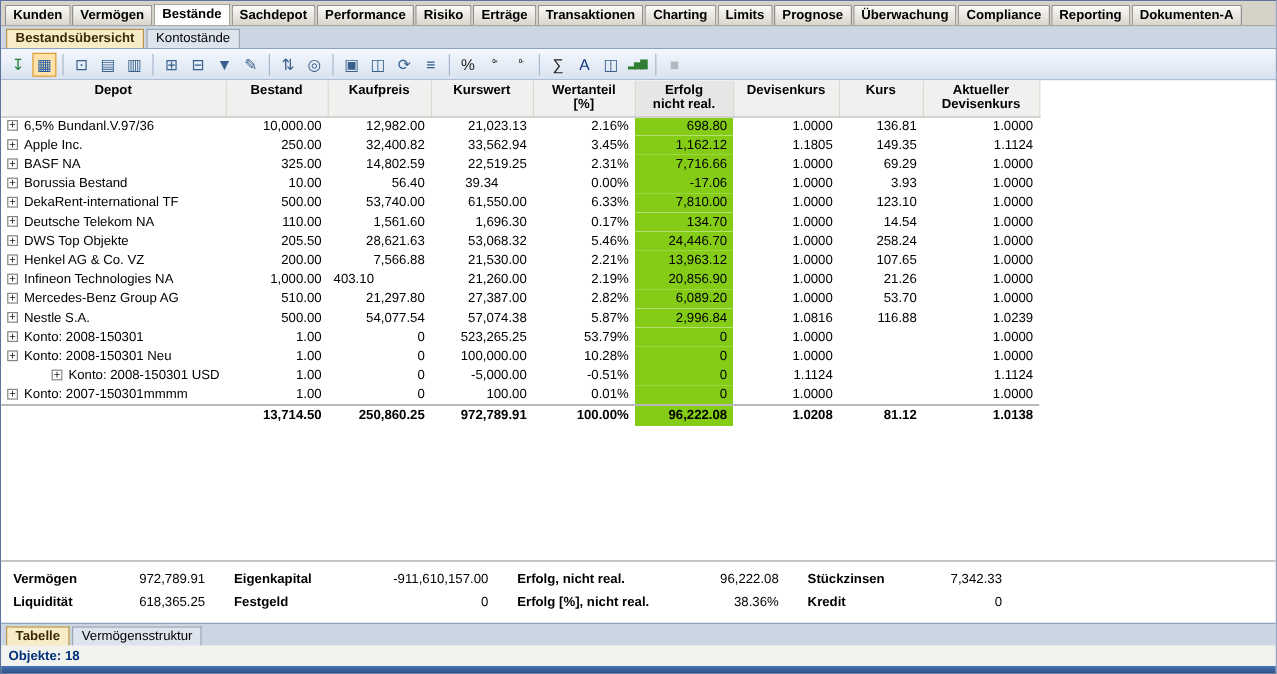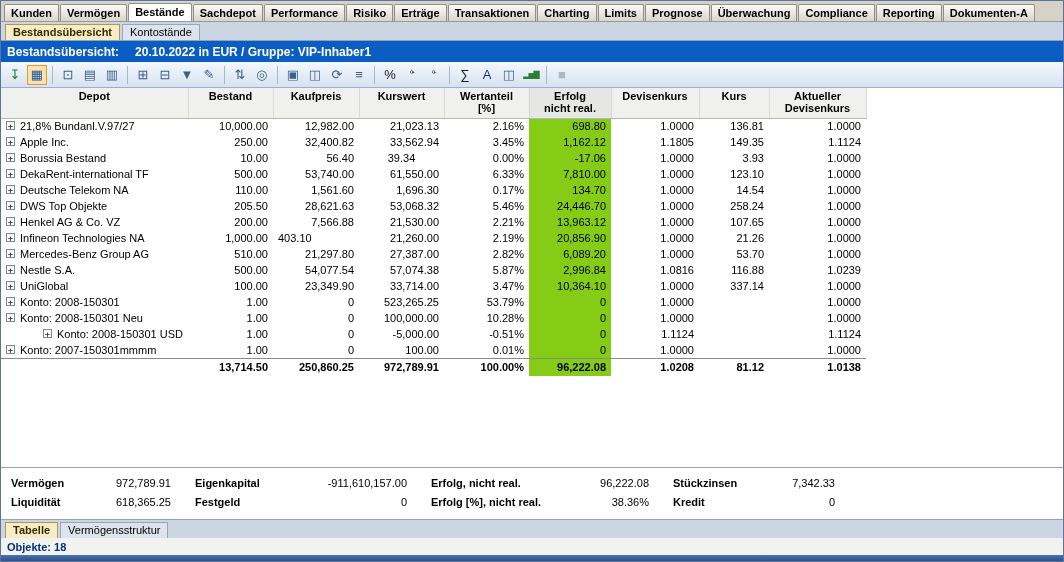"Bestandsübersicht:" div.titlebar { html: <div> <span>Bestandsübersicht:</span> <span>20.10.2022 in EUR / Gruppe: VIP-Inhaber1</span> </div> -> none }
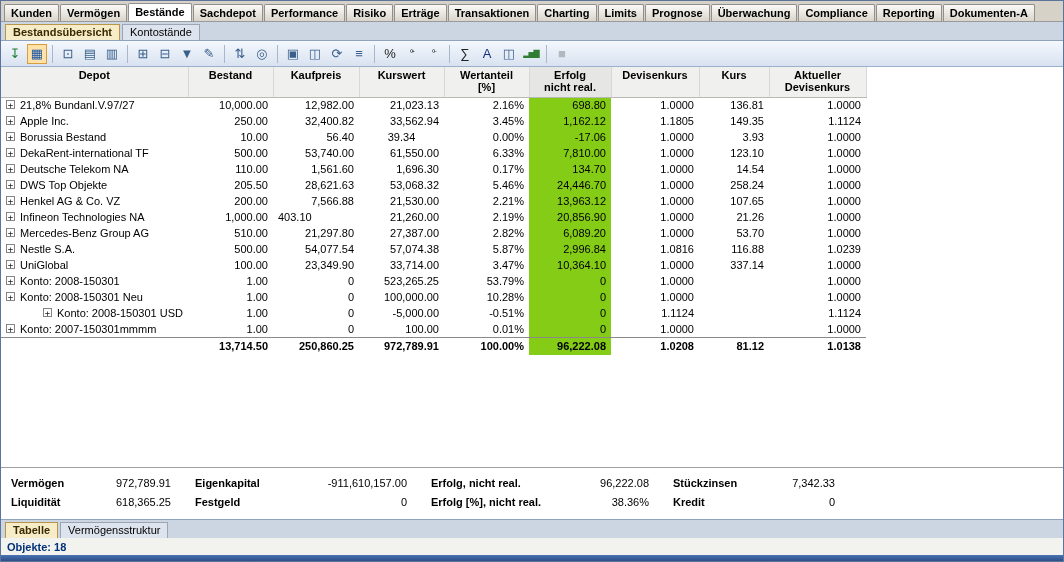"21,8% Bundanl.V.97/27" span { text: 21,8% Bundanl.V.97/27 -> 6,5% Bundanl.V.97/36 }
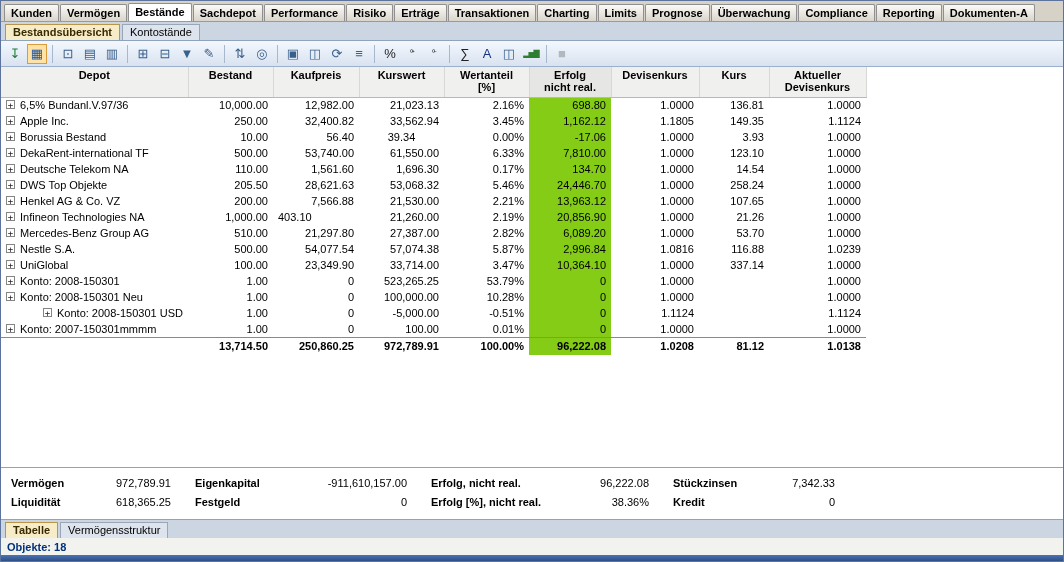"+ BASF NA" tr { html: none -> <tr> <td><span>+</span><span>BASF NA</span></td> <td>325.00</td> <td>14,802.59</td> <td>22,519.25</td> <td>2.31%</td> <td>7,716.66</td> <td>1.0000</td> <td>69.29</td> <td>1.0000</td> </tr> }
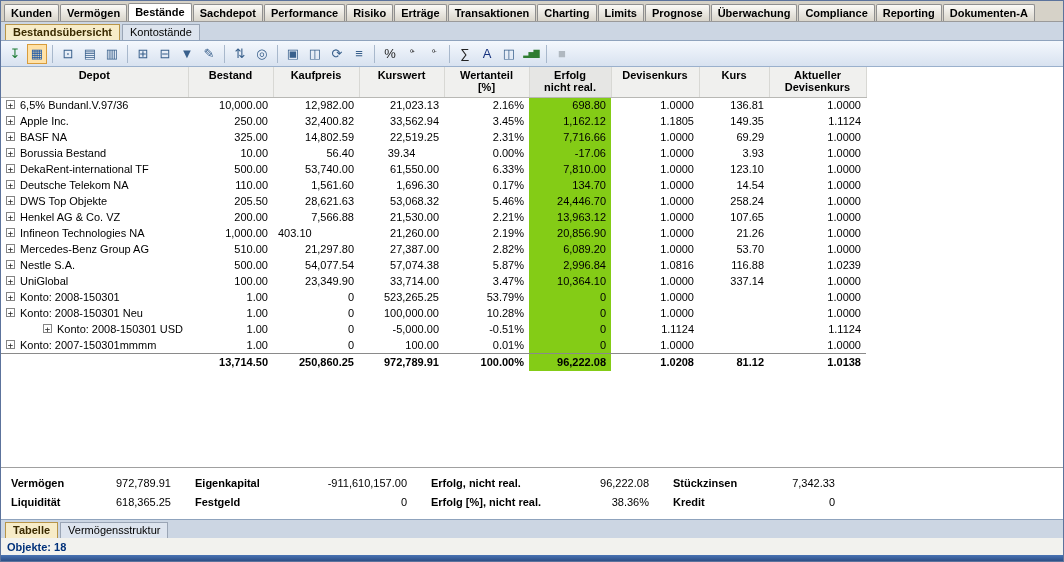"+ UniGlobal" tr { html: <tr> <td><span>+</span><span>UniGlobal</span></td> <td>100.00</td> <td>23,349.90</td> <td>33,714.00</td> <td>3.47%</td> <td>10,364.10</td> <td>1.0000</td> <td>337.14</td> <td>1.0000</td> </tr> -> none }
